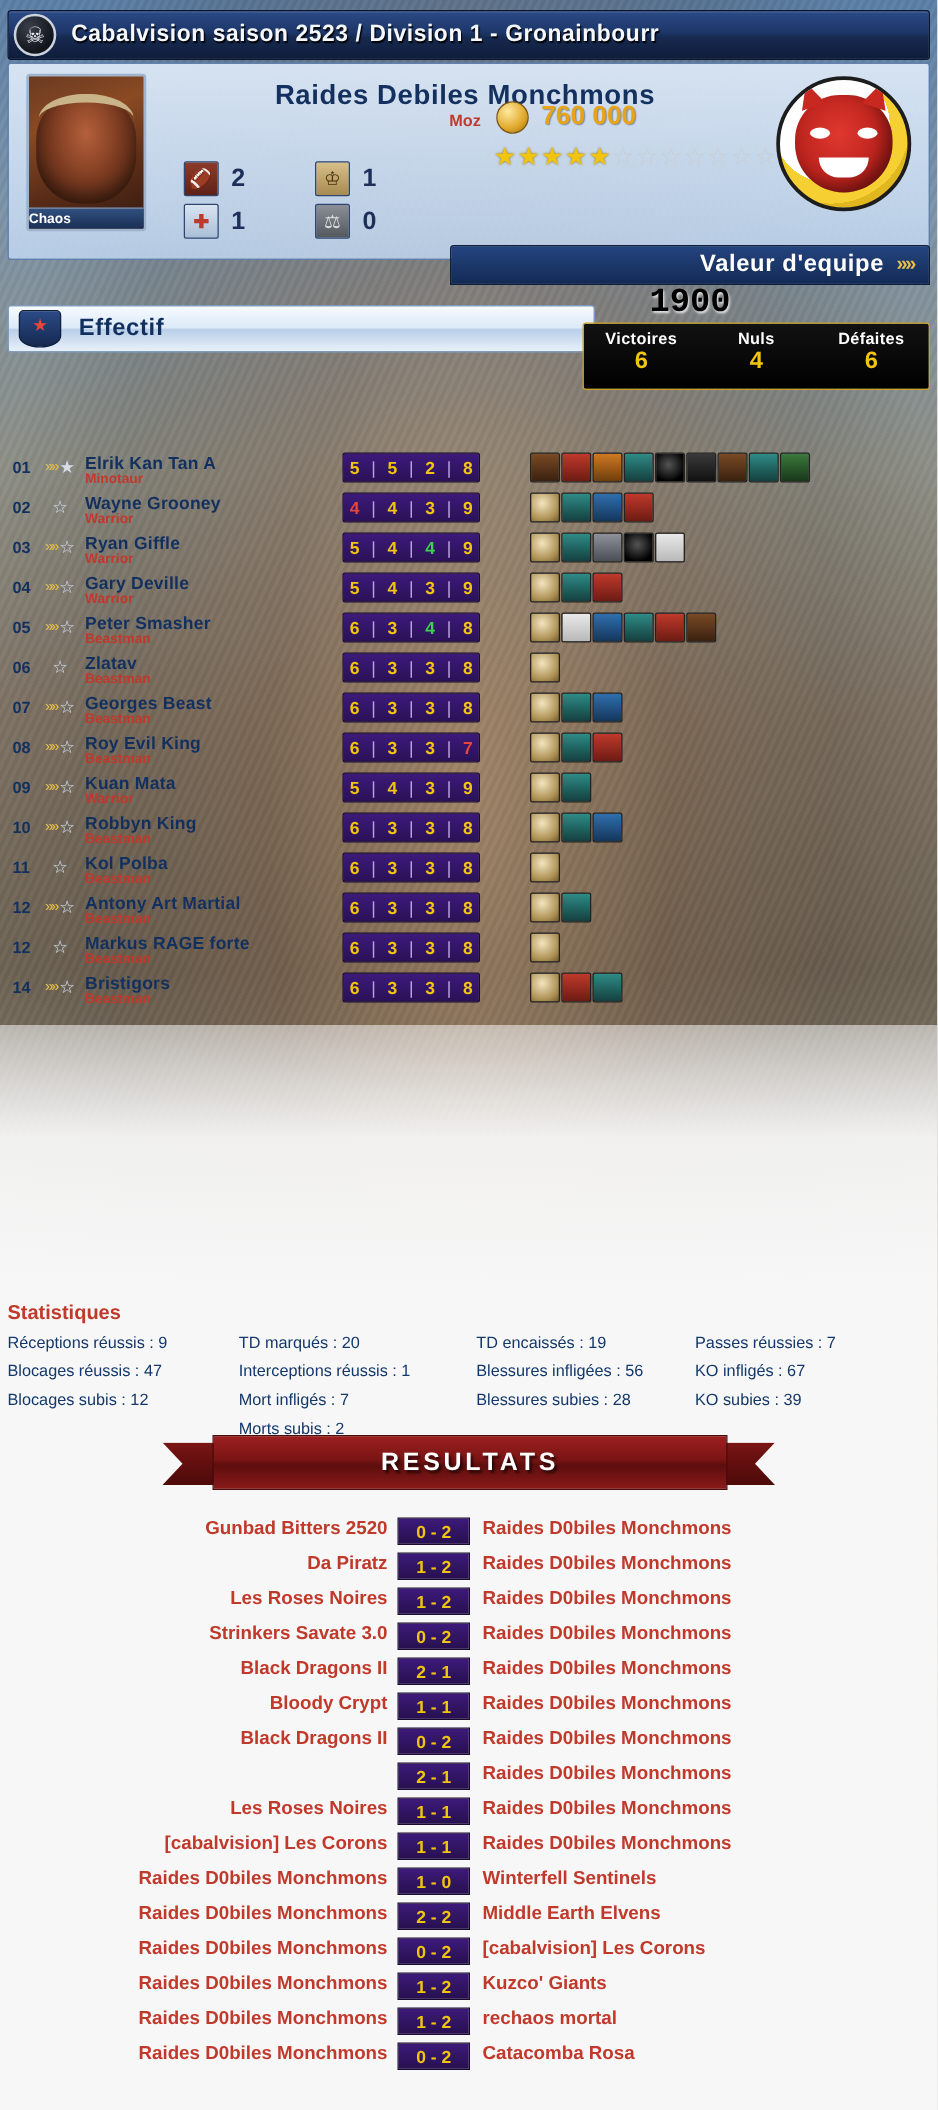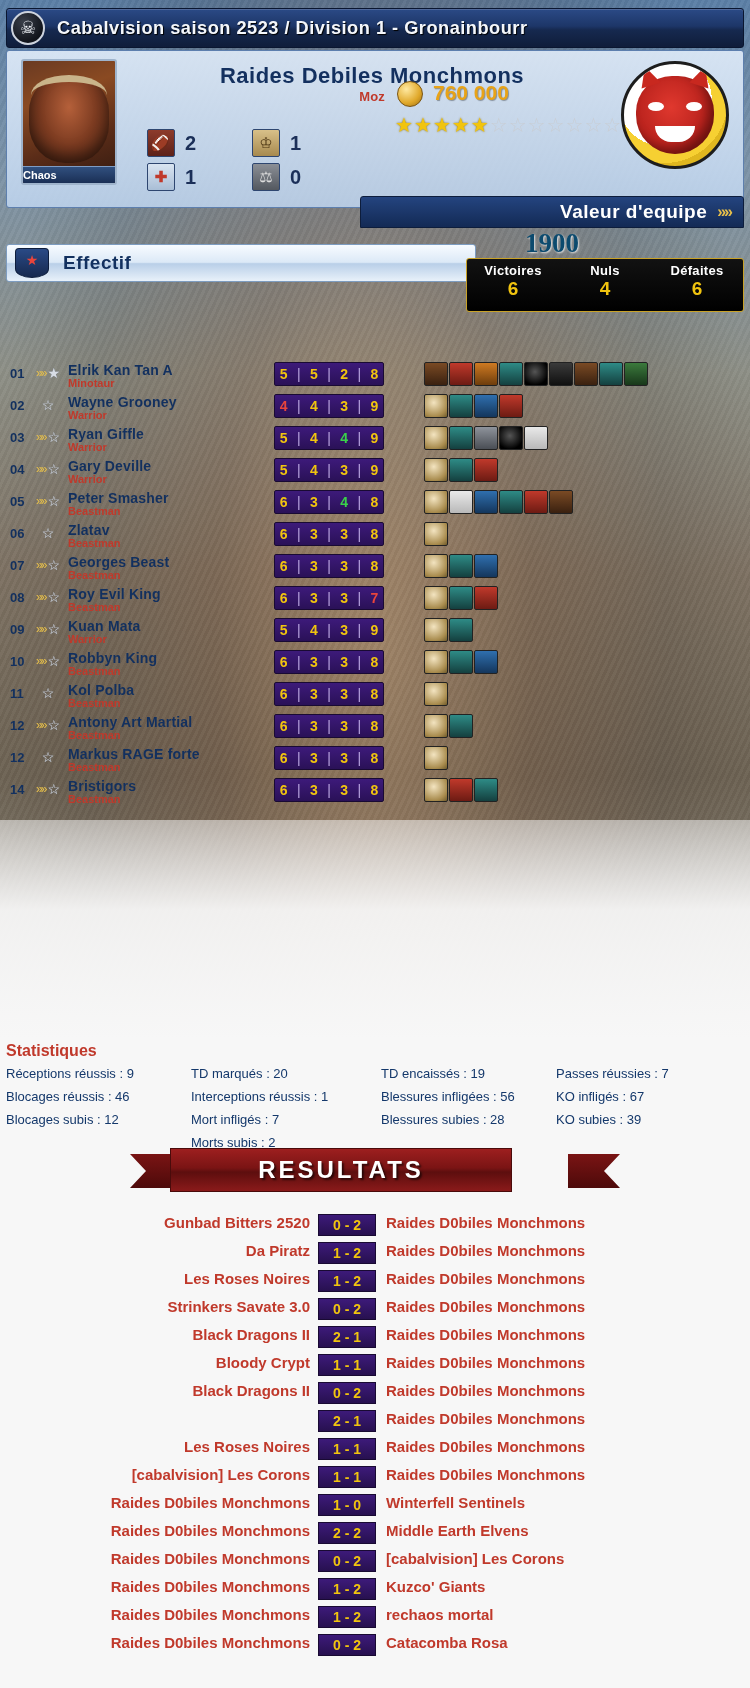"1900" .tvval { color: #0c4a6e -> #000000; font-family: Liberation Serif, serif -> Liberation Mono, monospace }
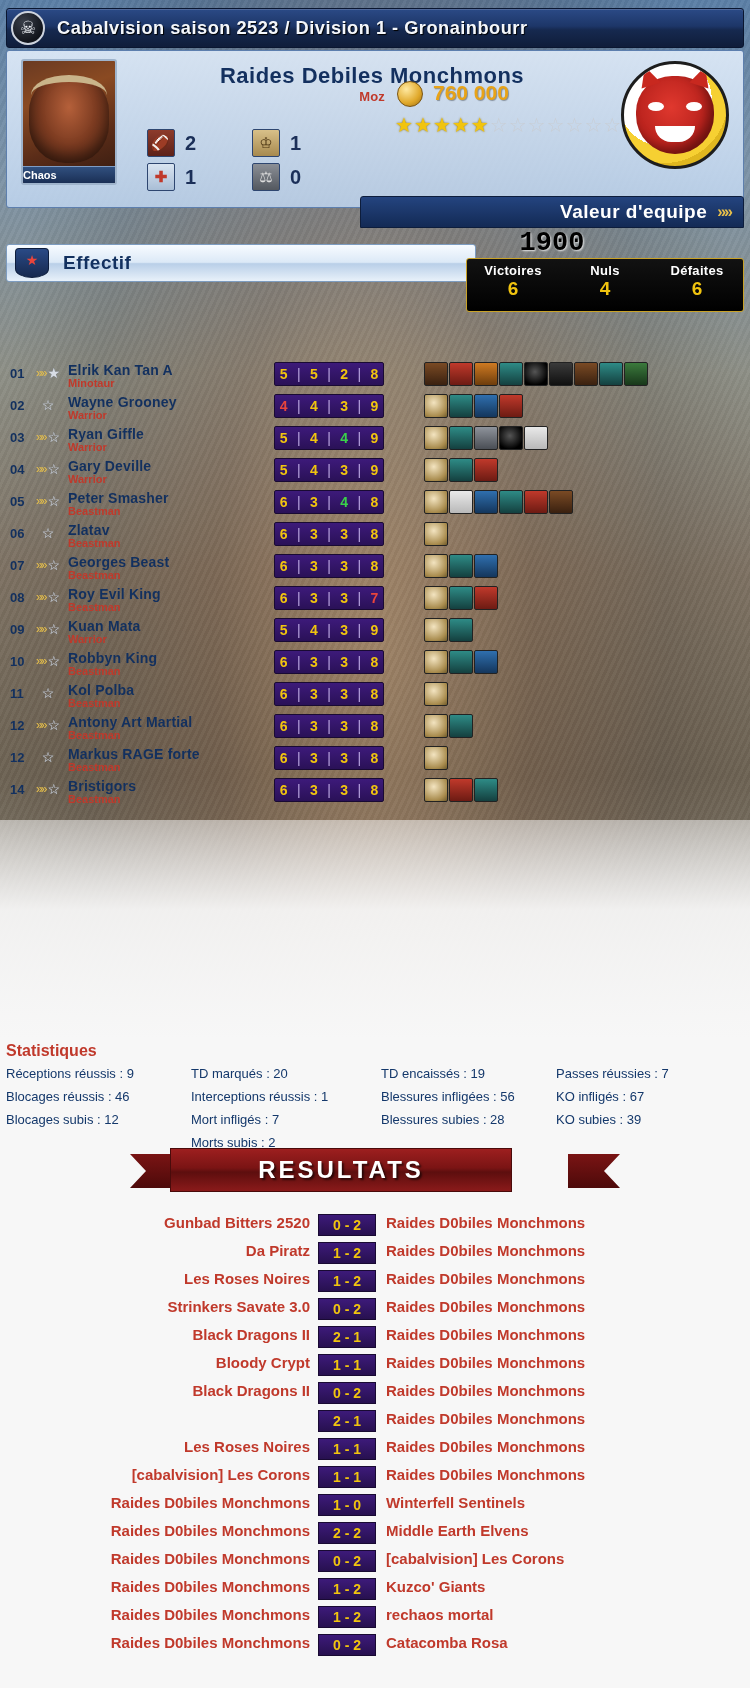"Blocages réussis : 46" div { text: 46 -> 47 }
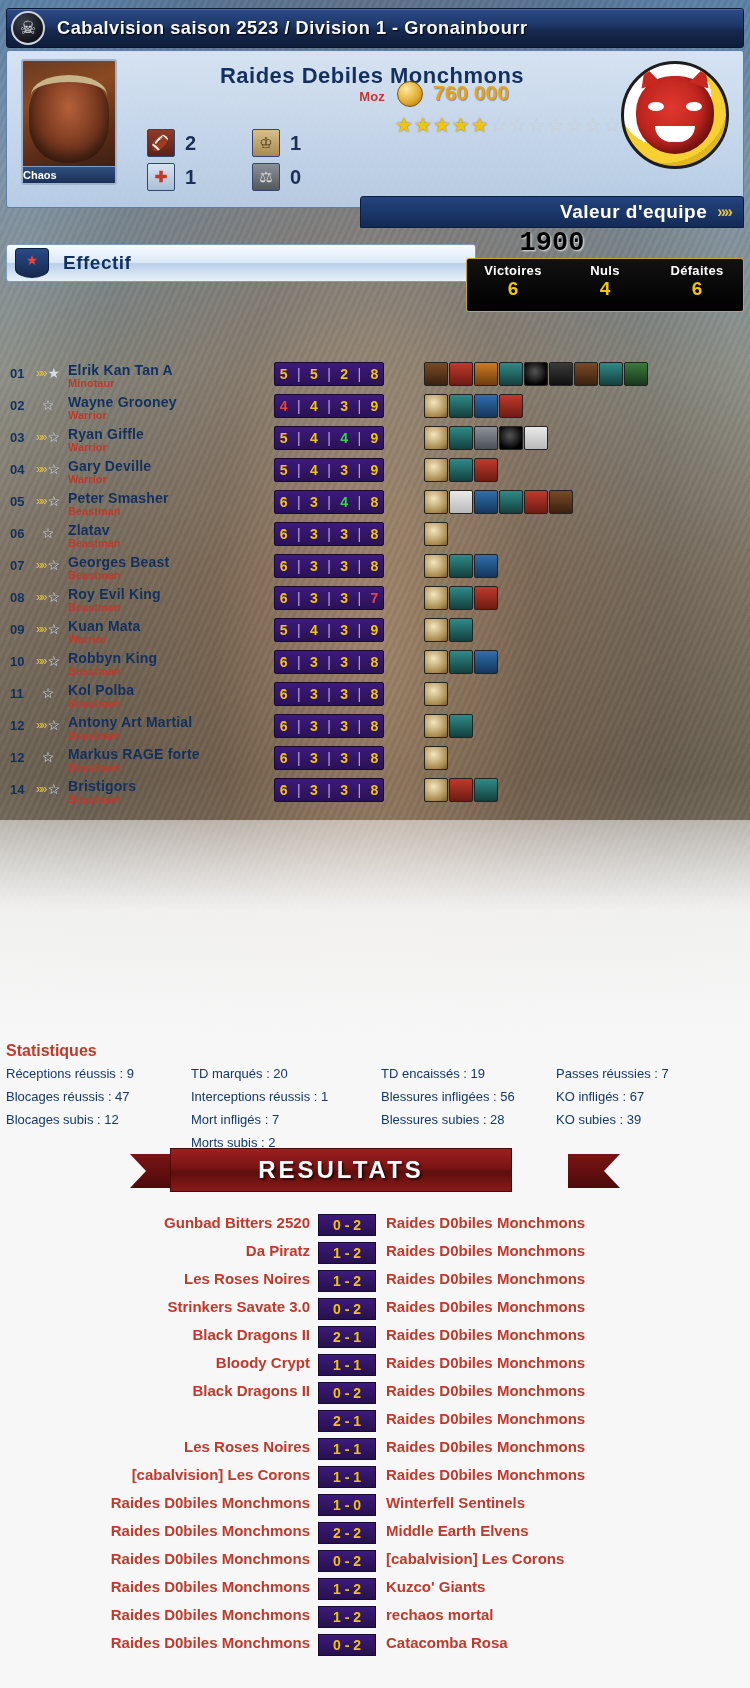"RESULTATS" .res-banner .mid { font-size: 24px -> 20px; width: 342px -> 412px }
